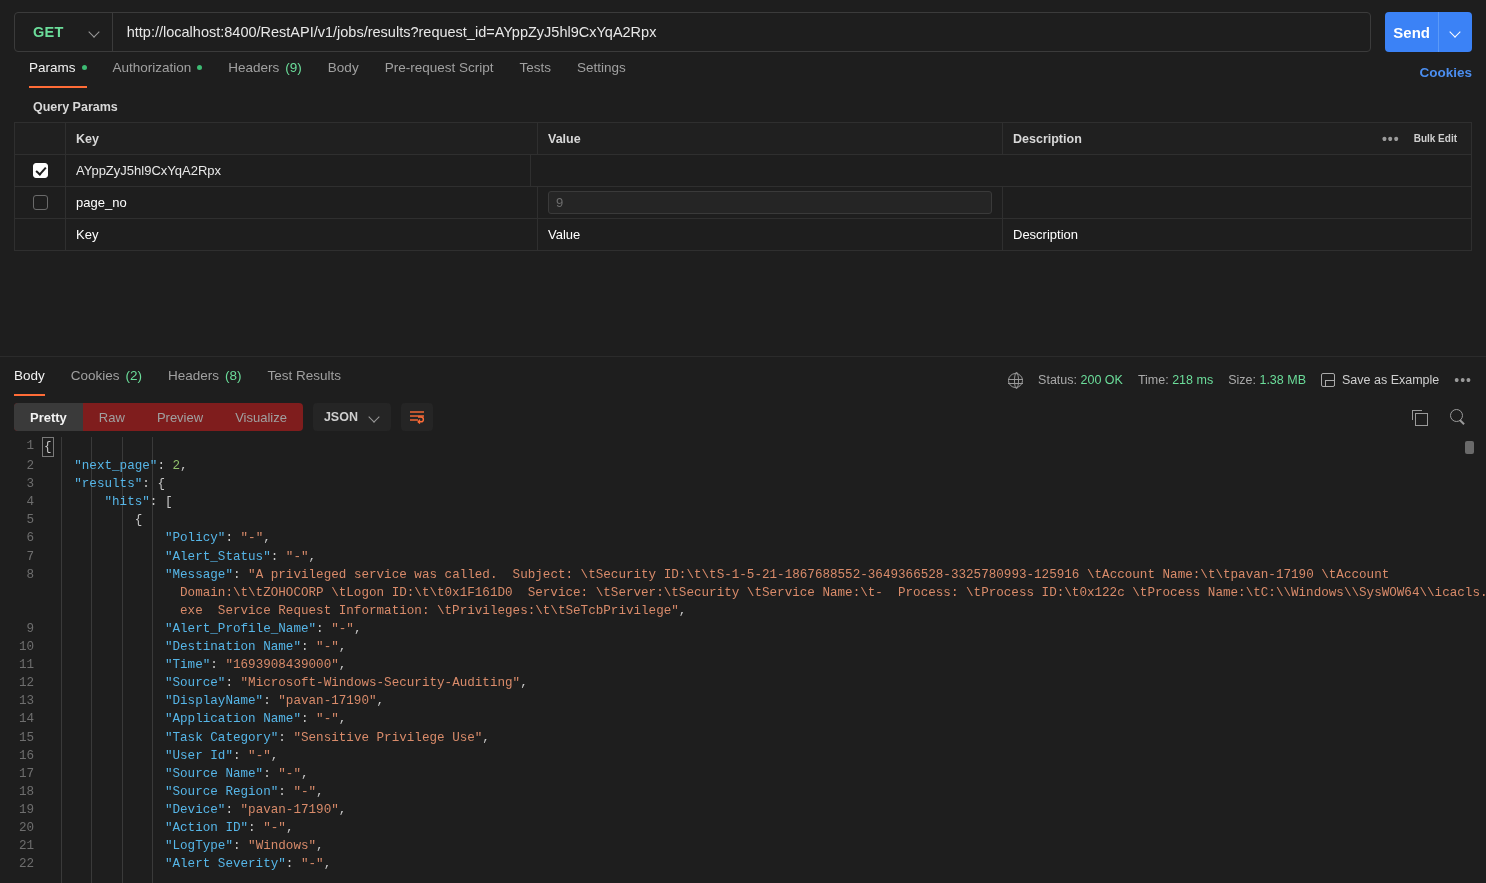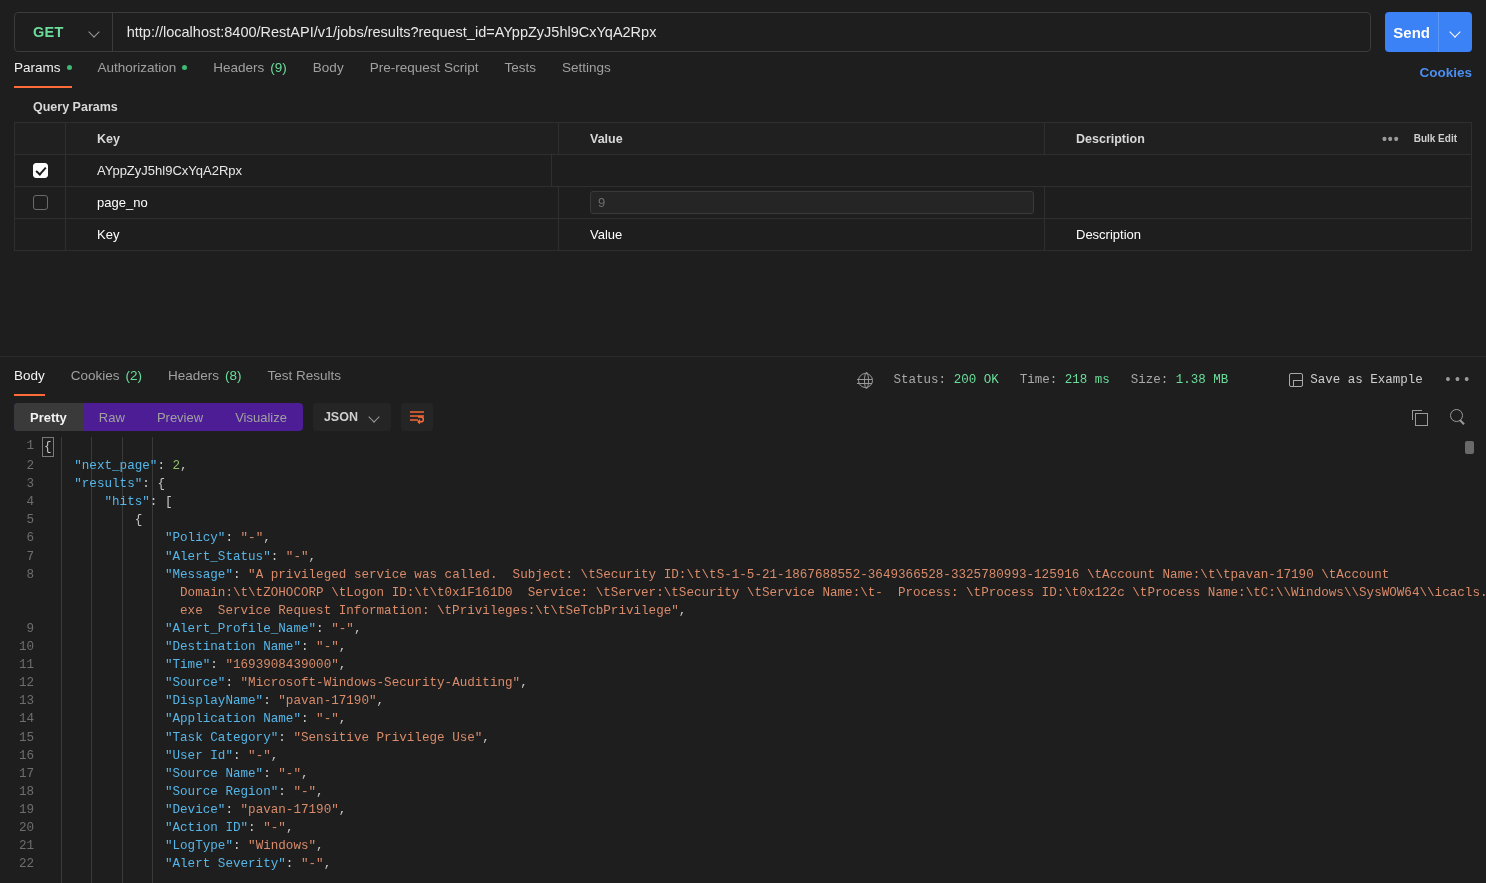"Params" .req-tabs { margin-left: none -> 15px }
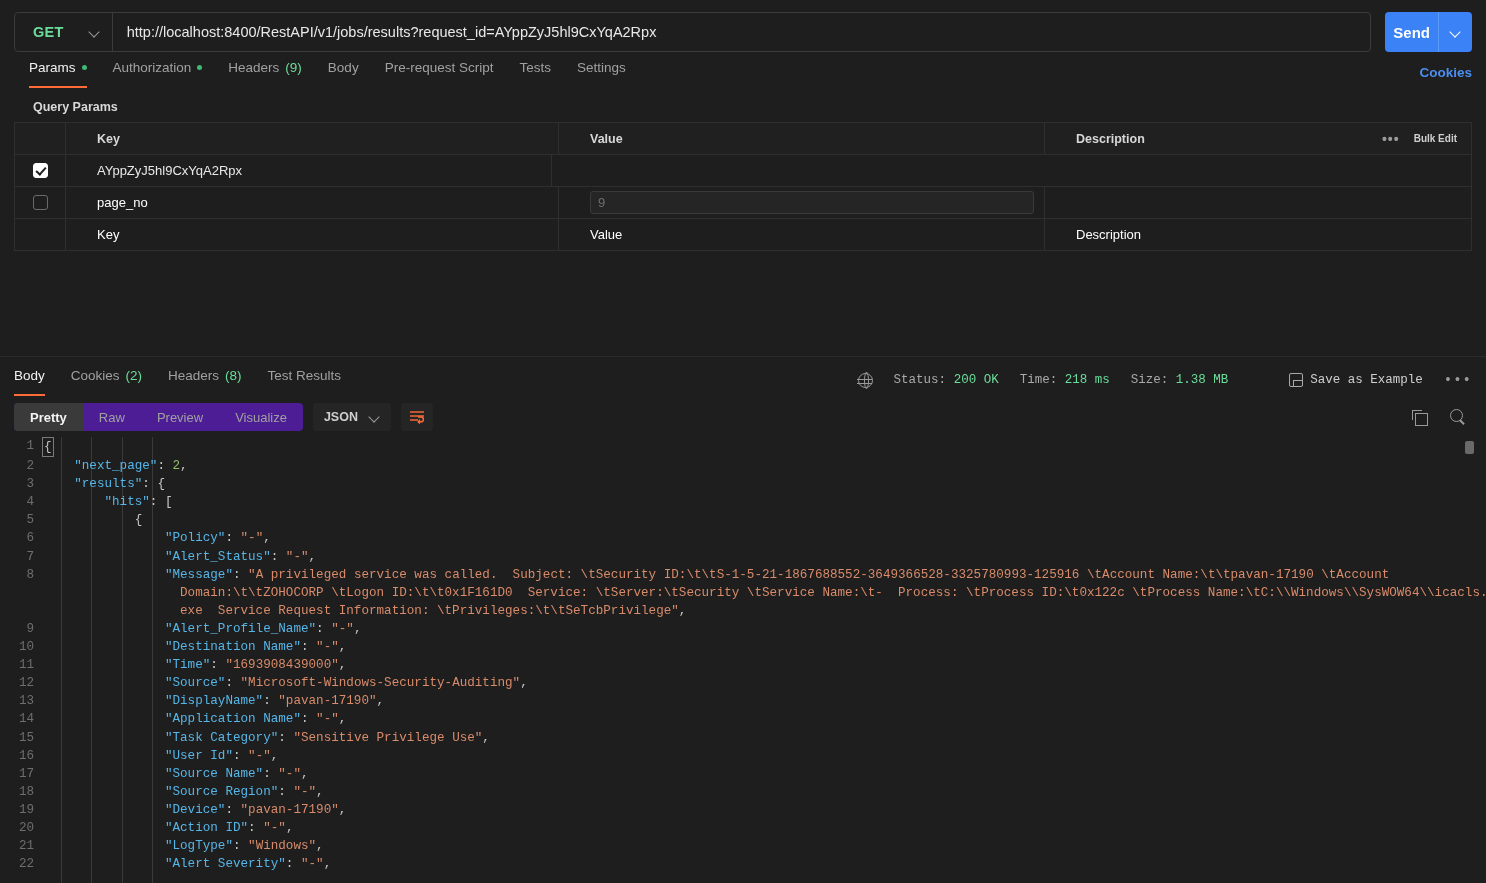"Key" .pt-row { gap: 21px -> none }
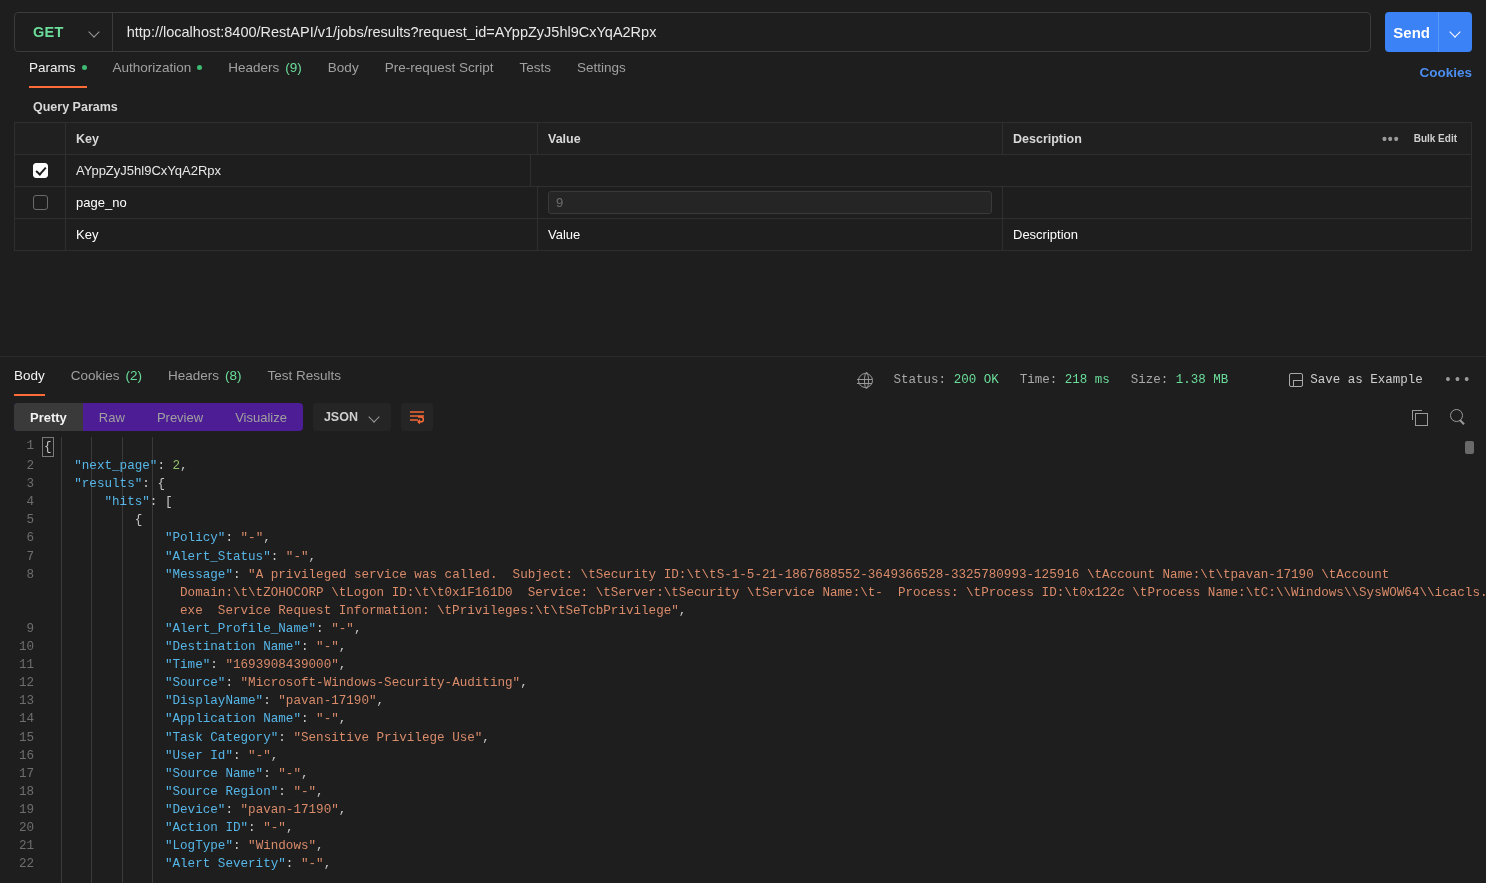"Status: 200 OK" .resp-meta { font-family: Liberation Mono, monospace -> none; gap: 21px -> 15px }
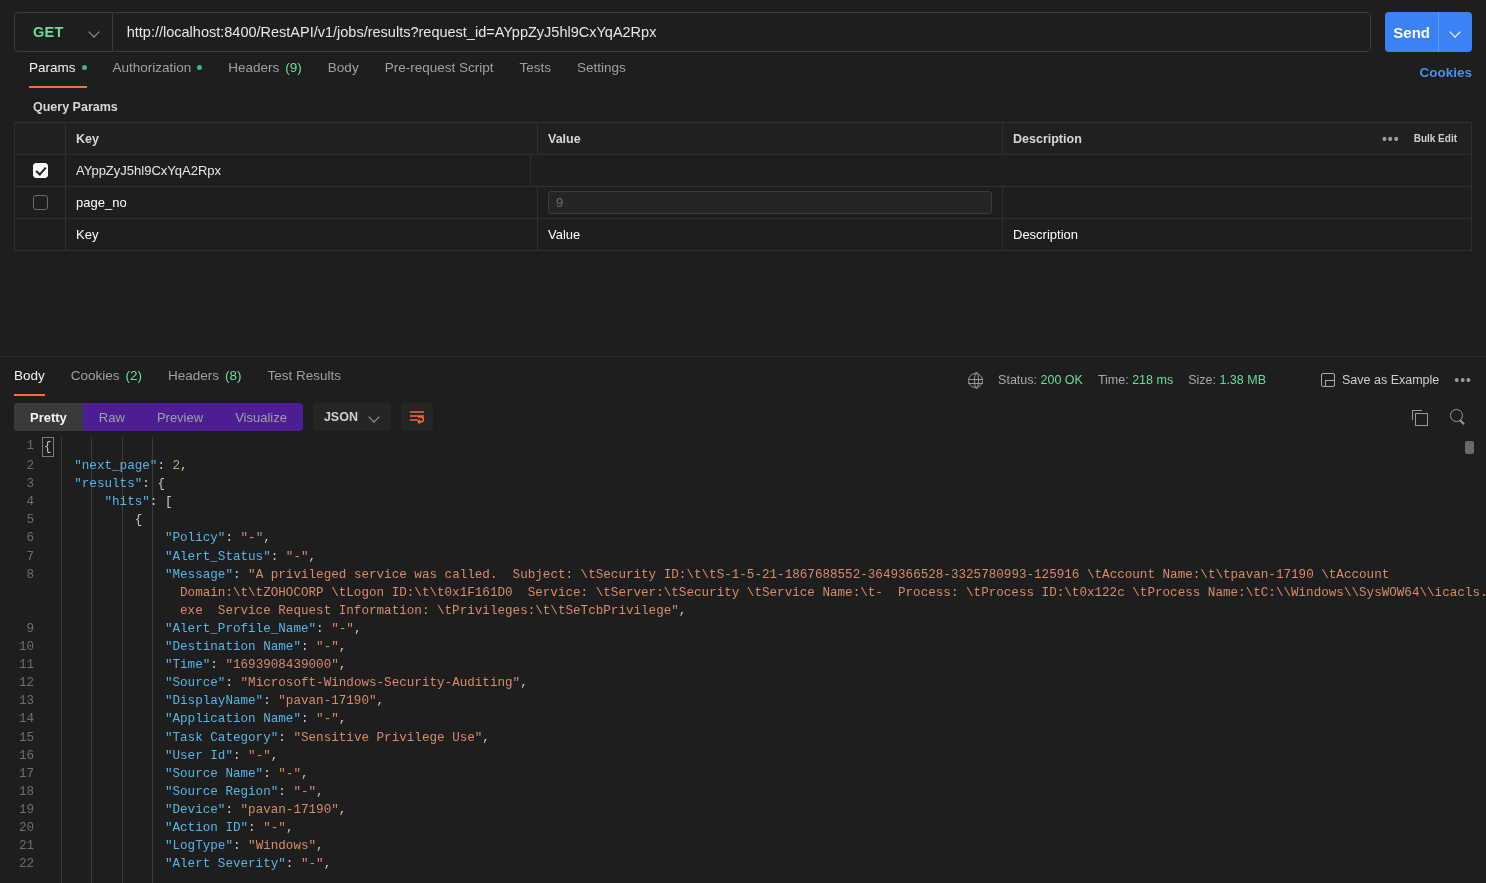"Save as Example" .save-ex { margin-left: 40px -> none }
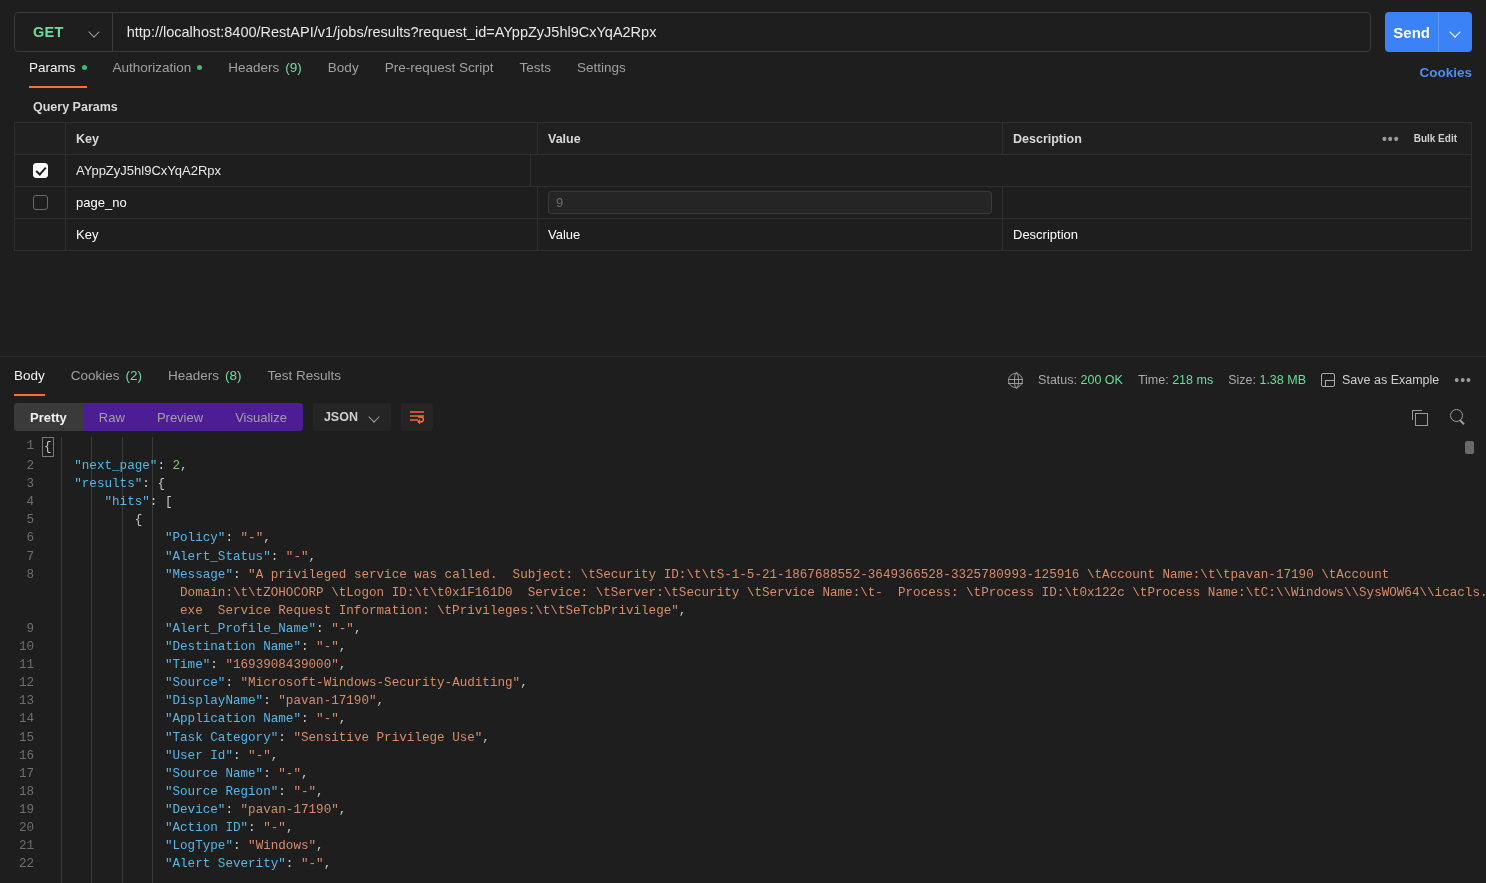"Pretty" .segs { background: #4c1d95 -> #7f1d1d }
